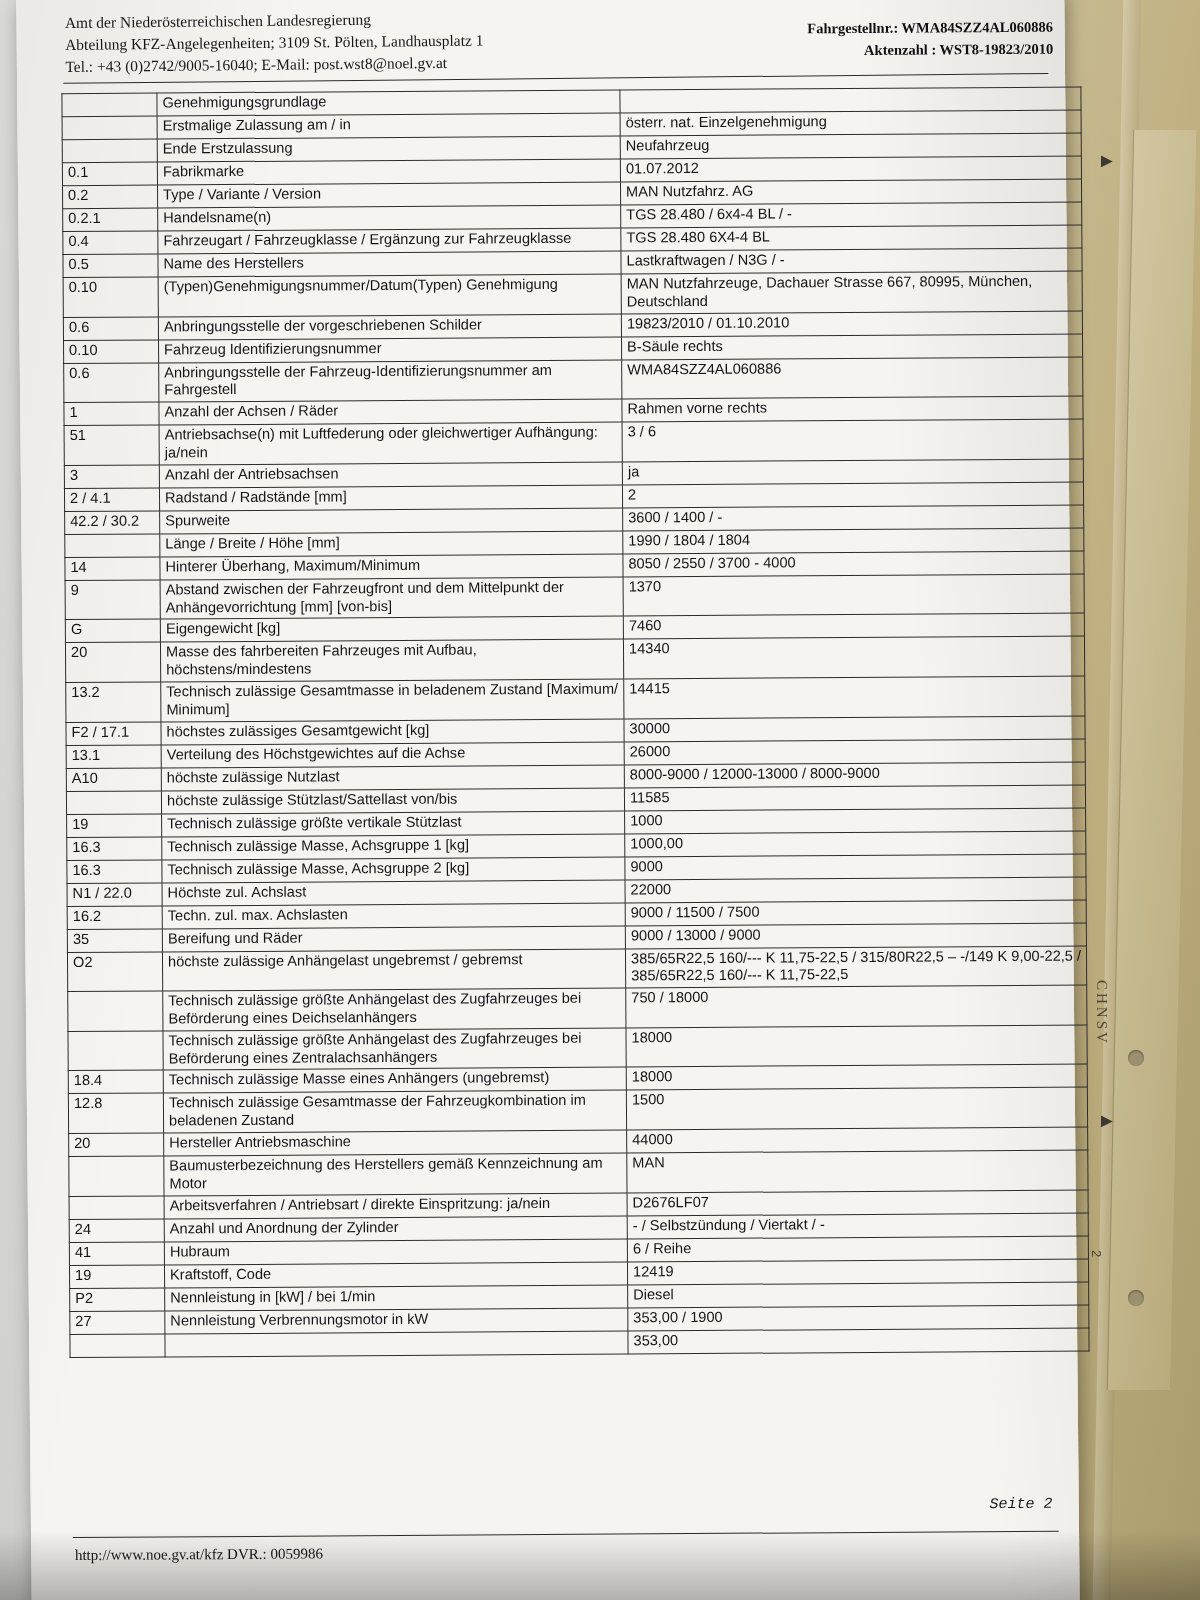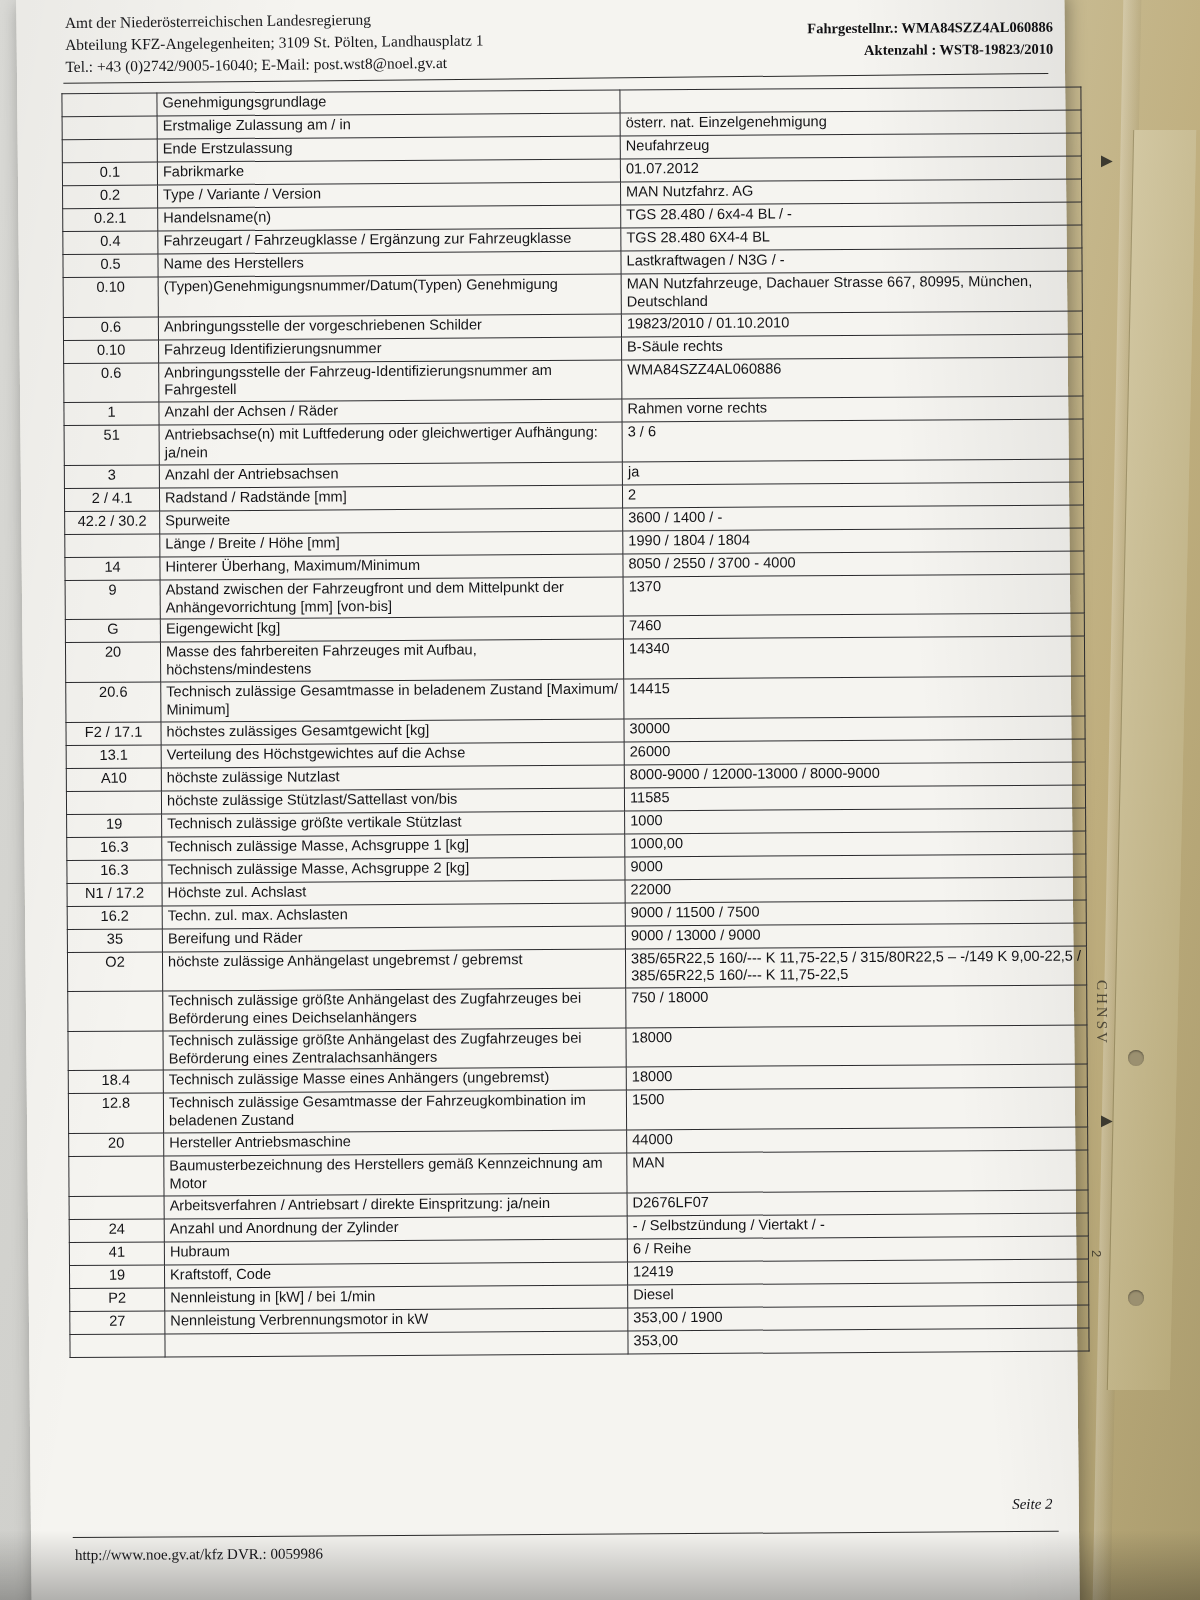"0.1" td.code { text-align: center -> none }
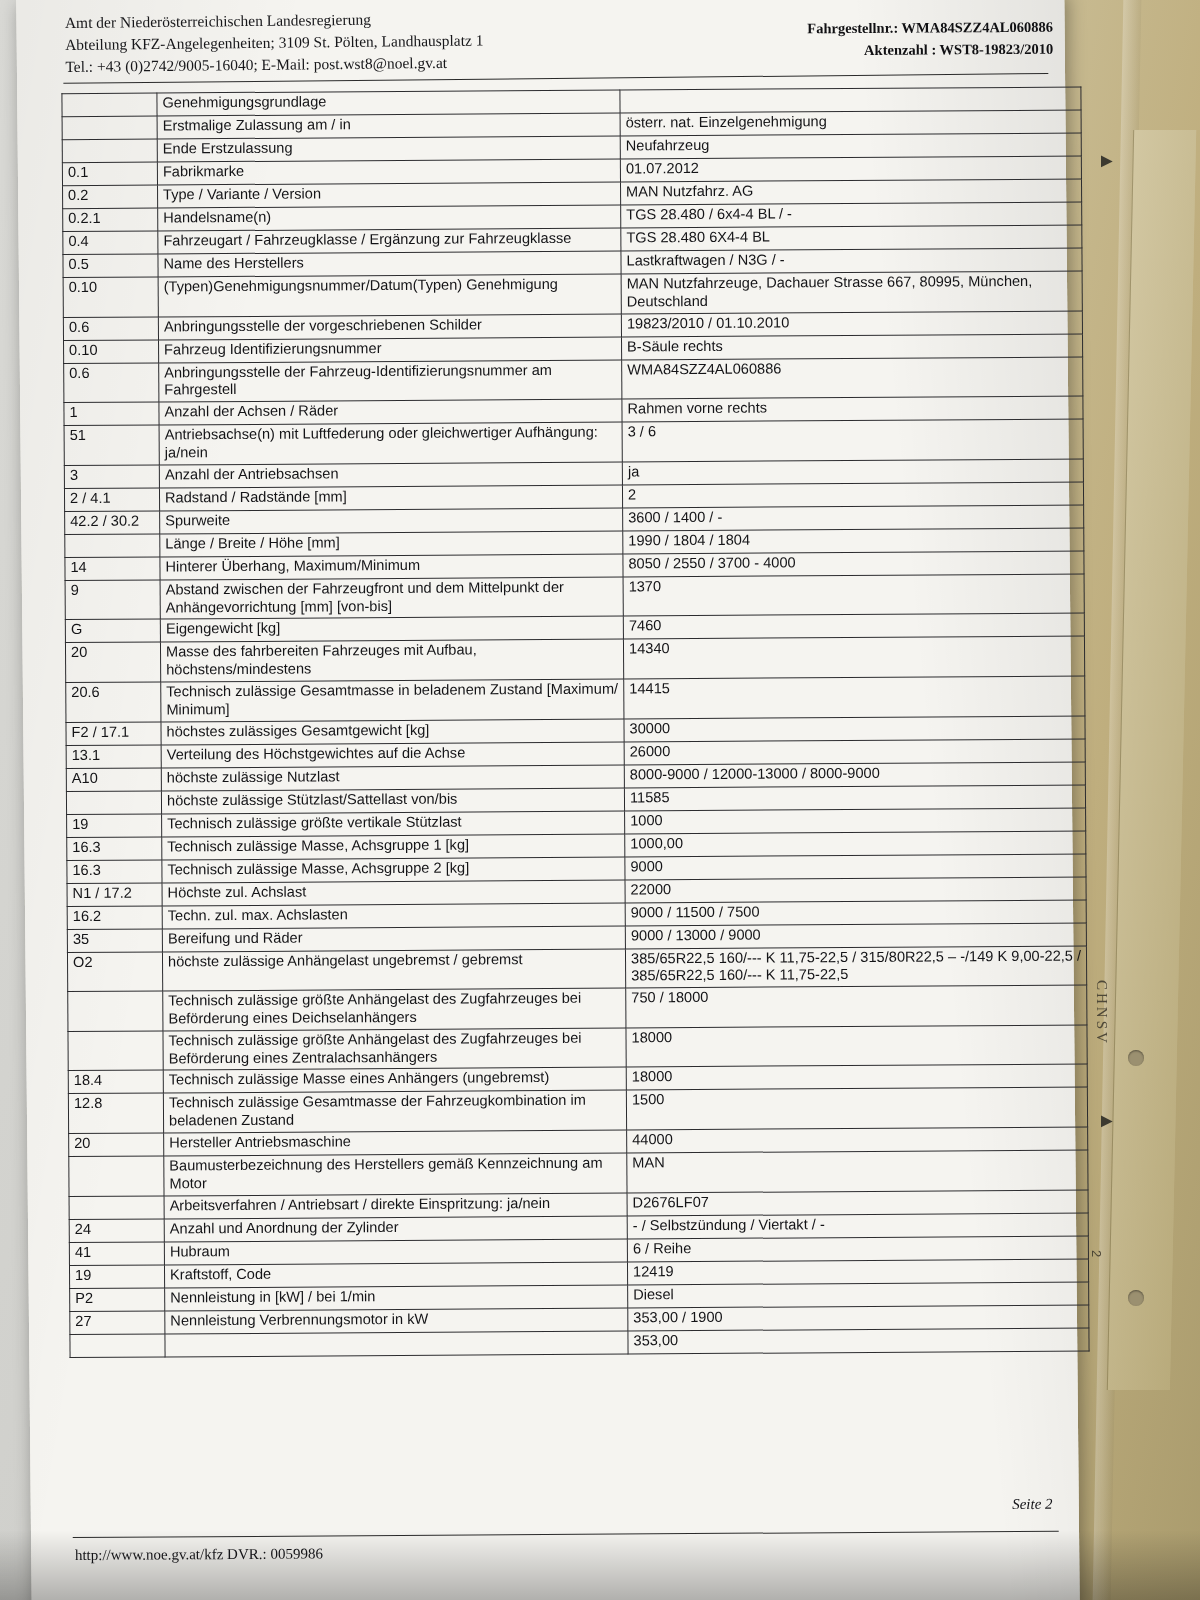"20.6" td.code { text: 20.6 -> 13.2 }
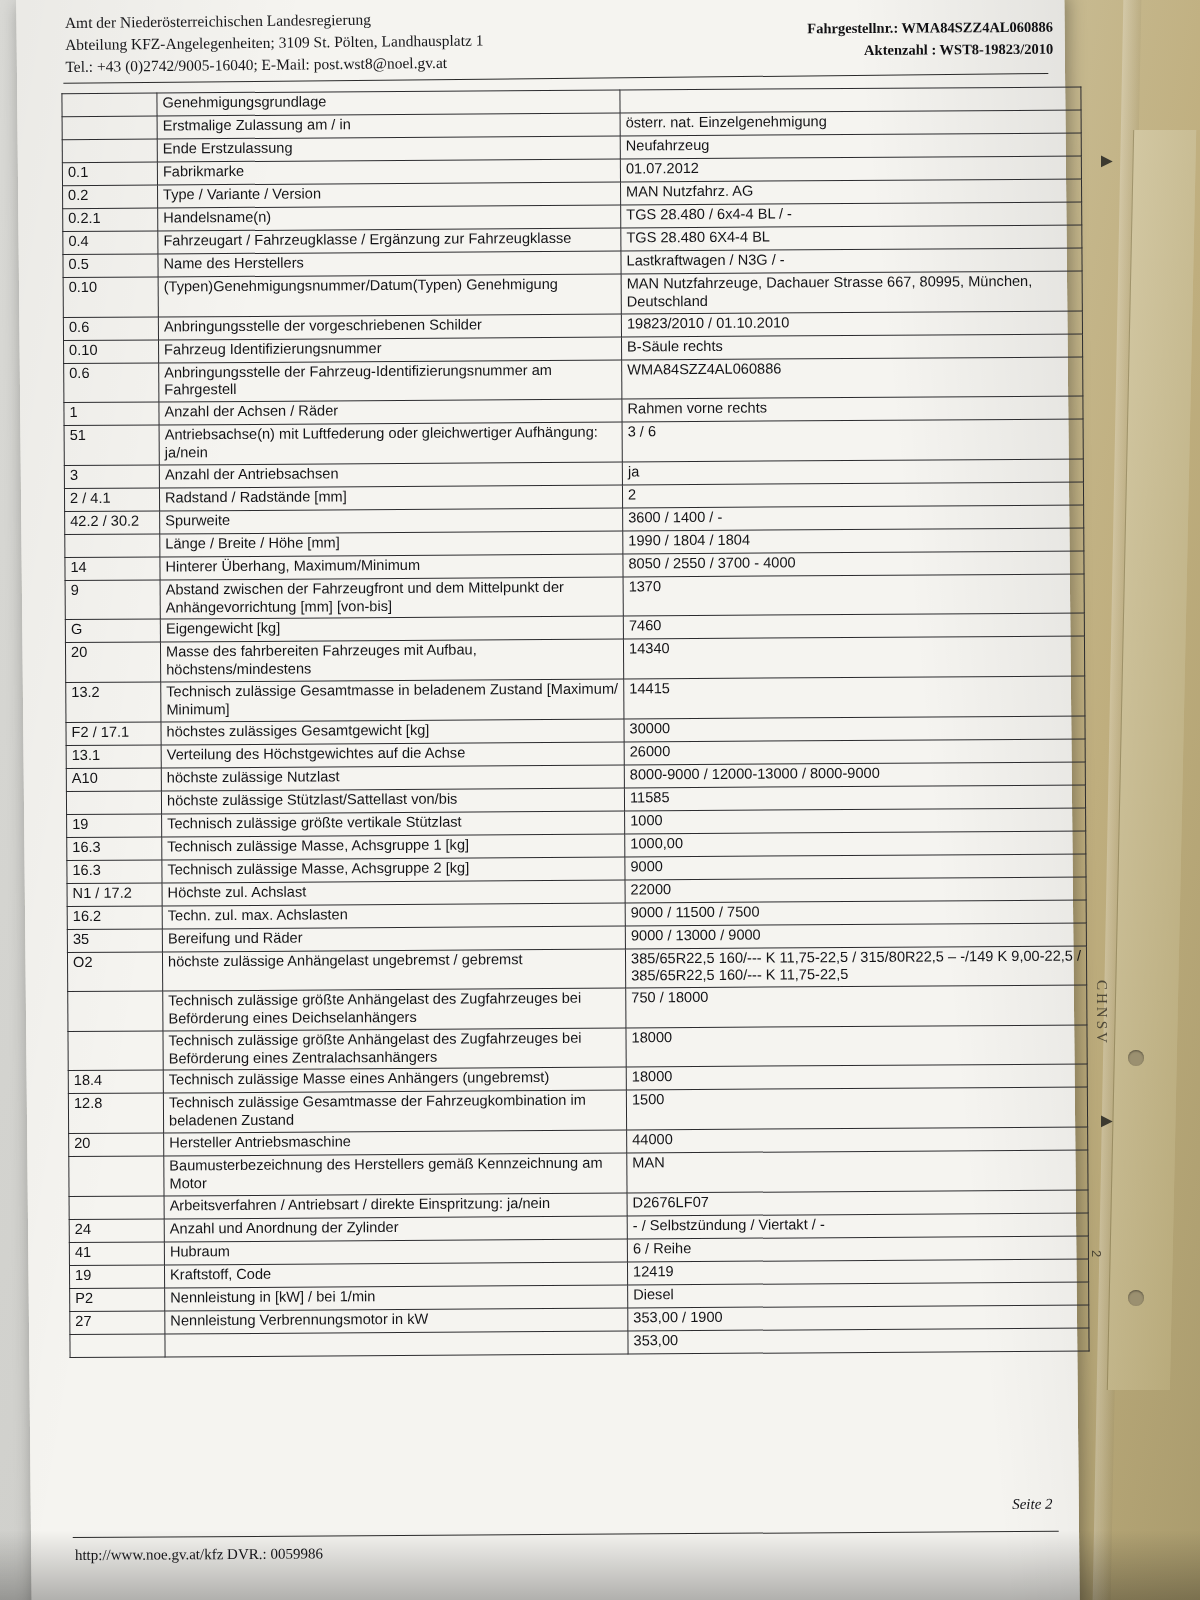"N1 / 17.2" td.code { text: 17.2 -> 22.0 }
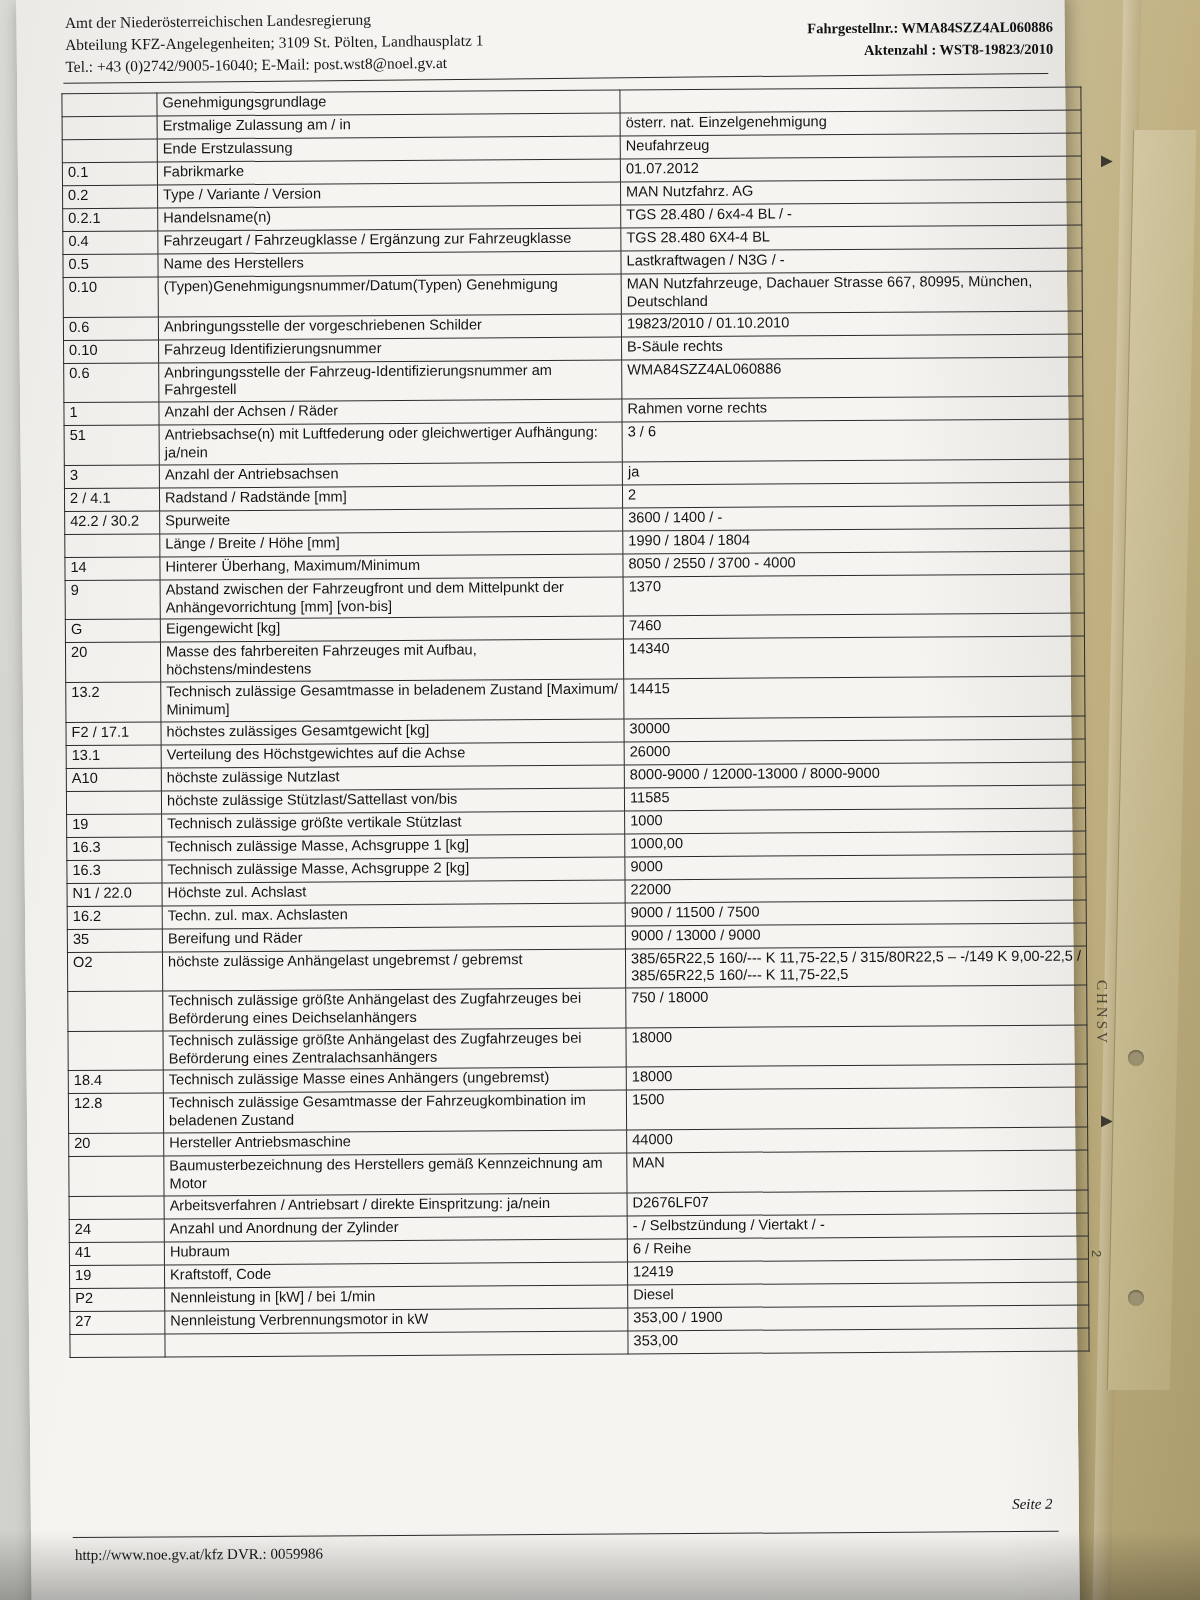"Seite 2" .seite { font-family: Liberation Serif, serif -> Liberation Mono, monospace }
